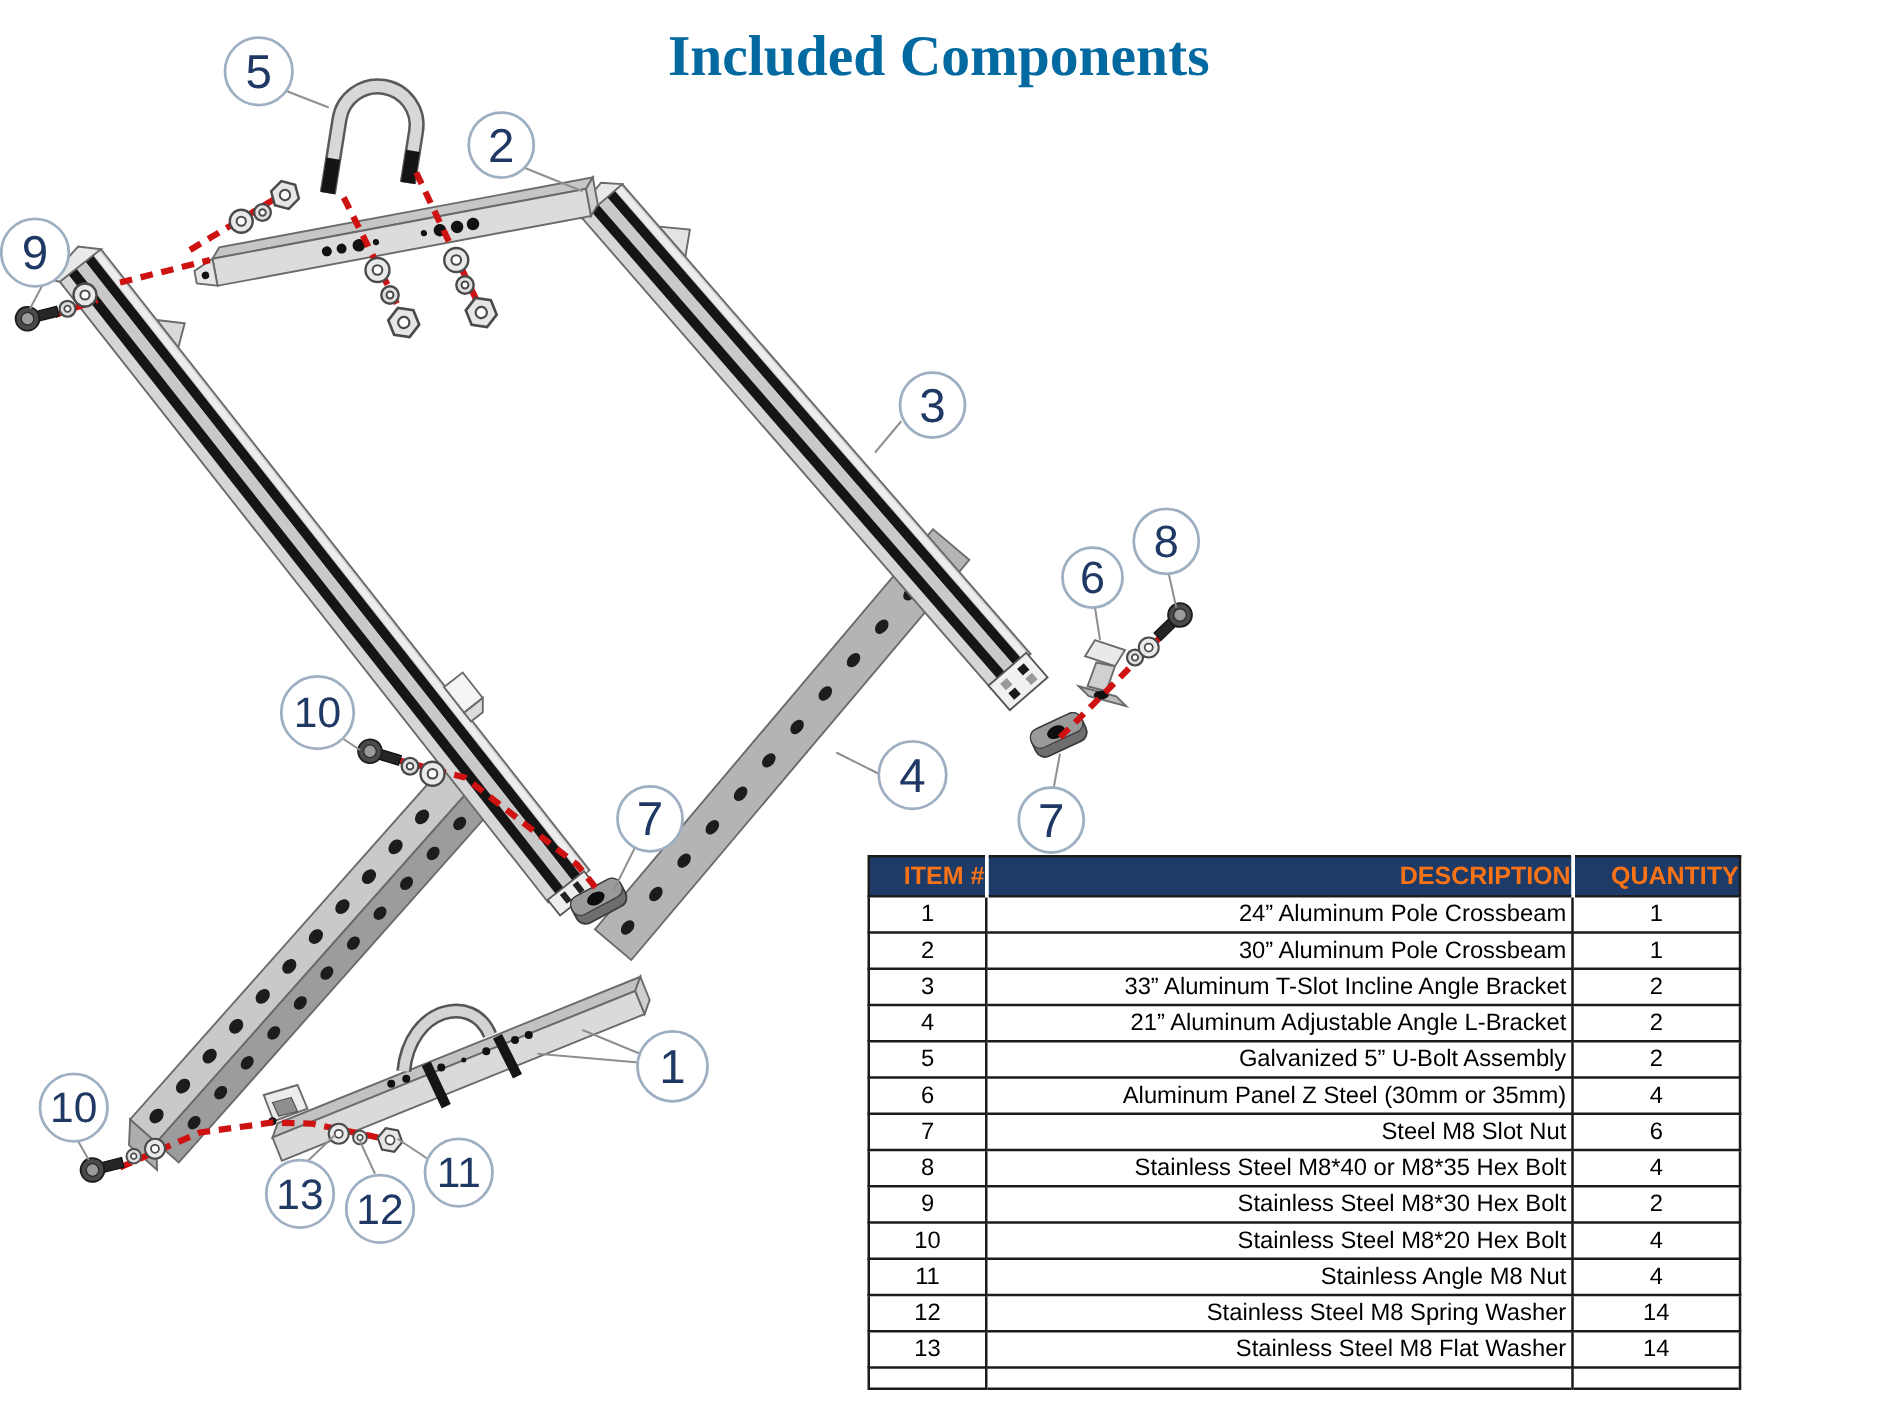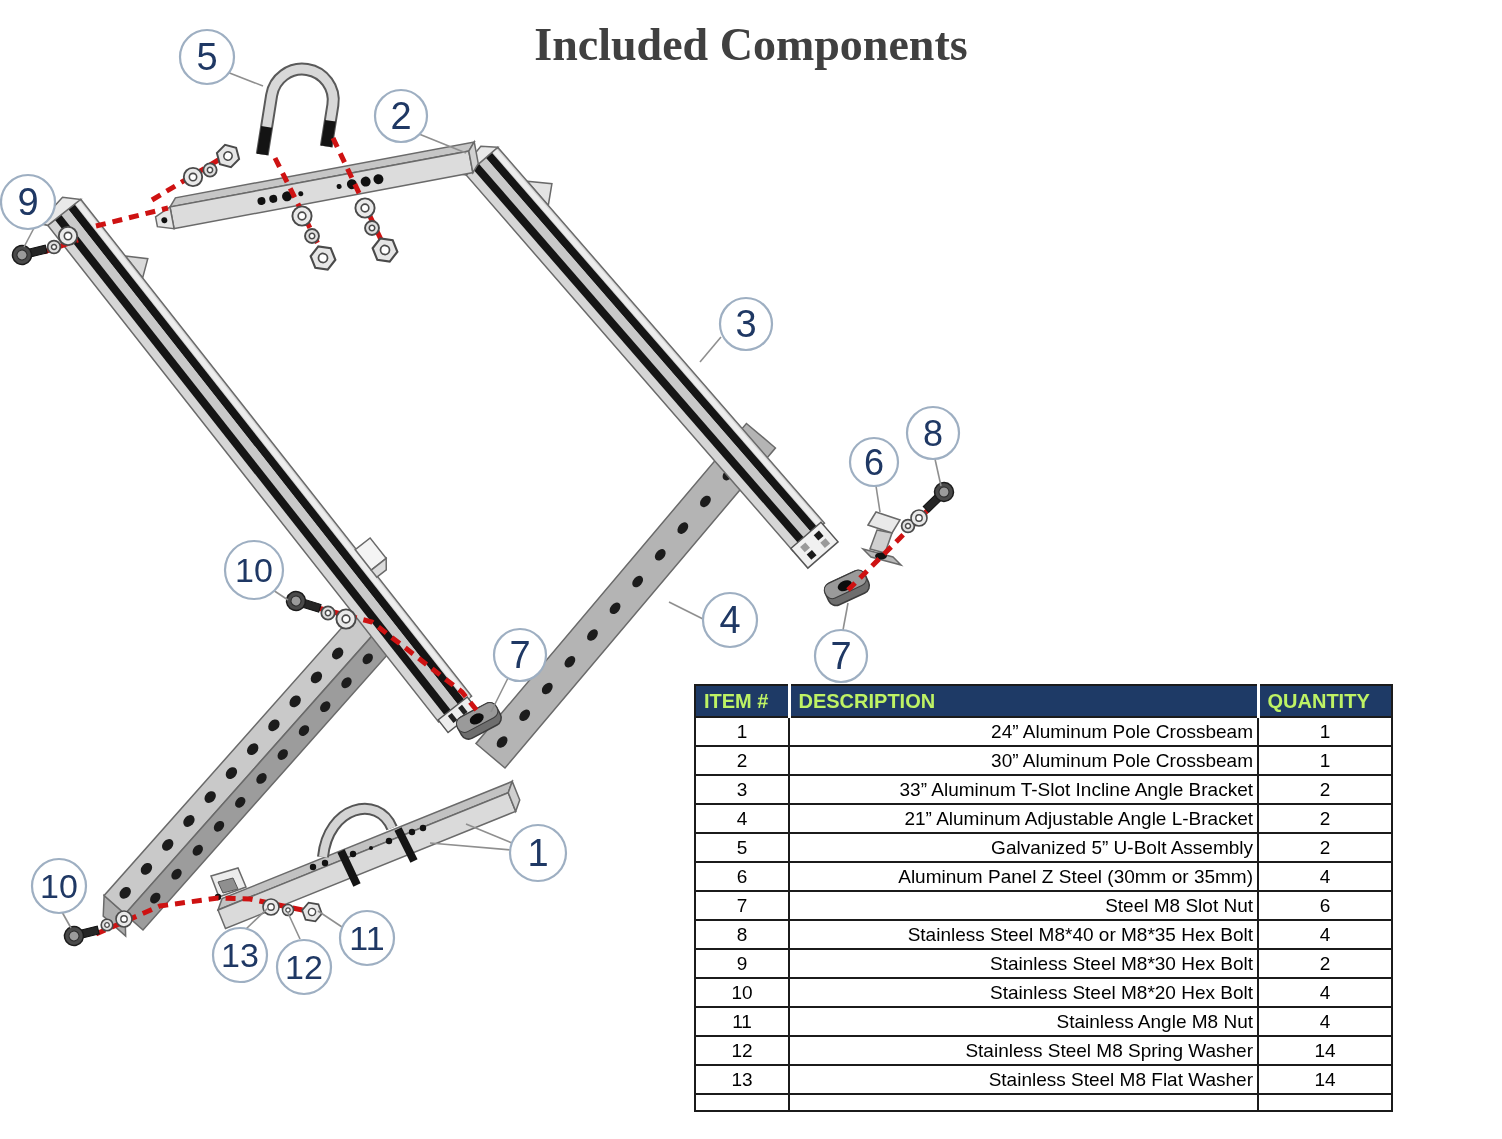"Included Components" .title { color: #404040 -> #0369a1 }
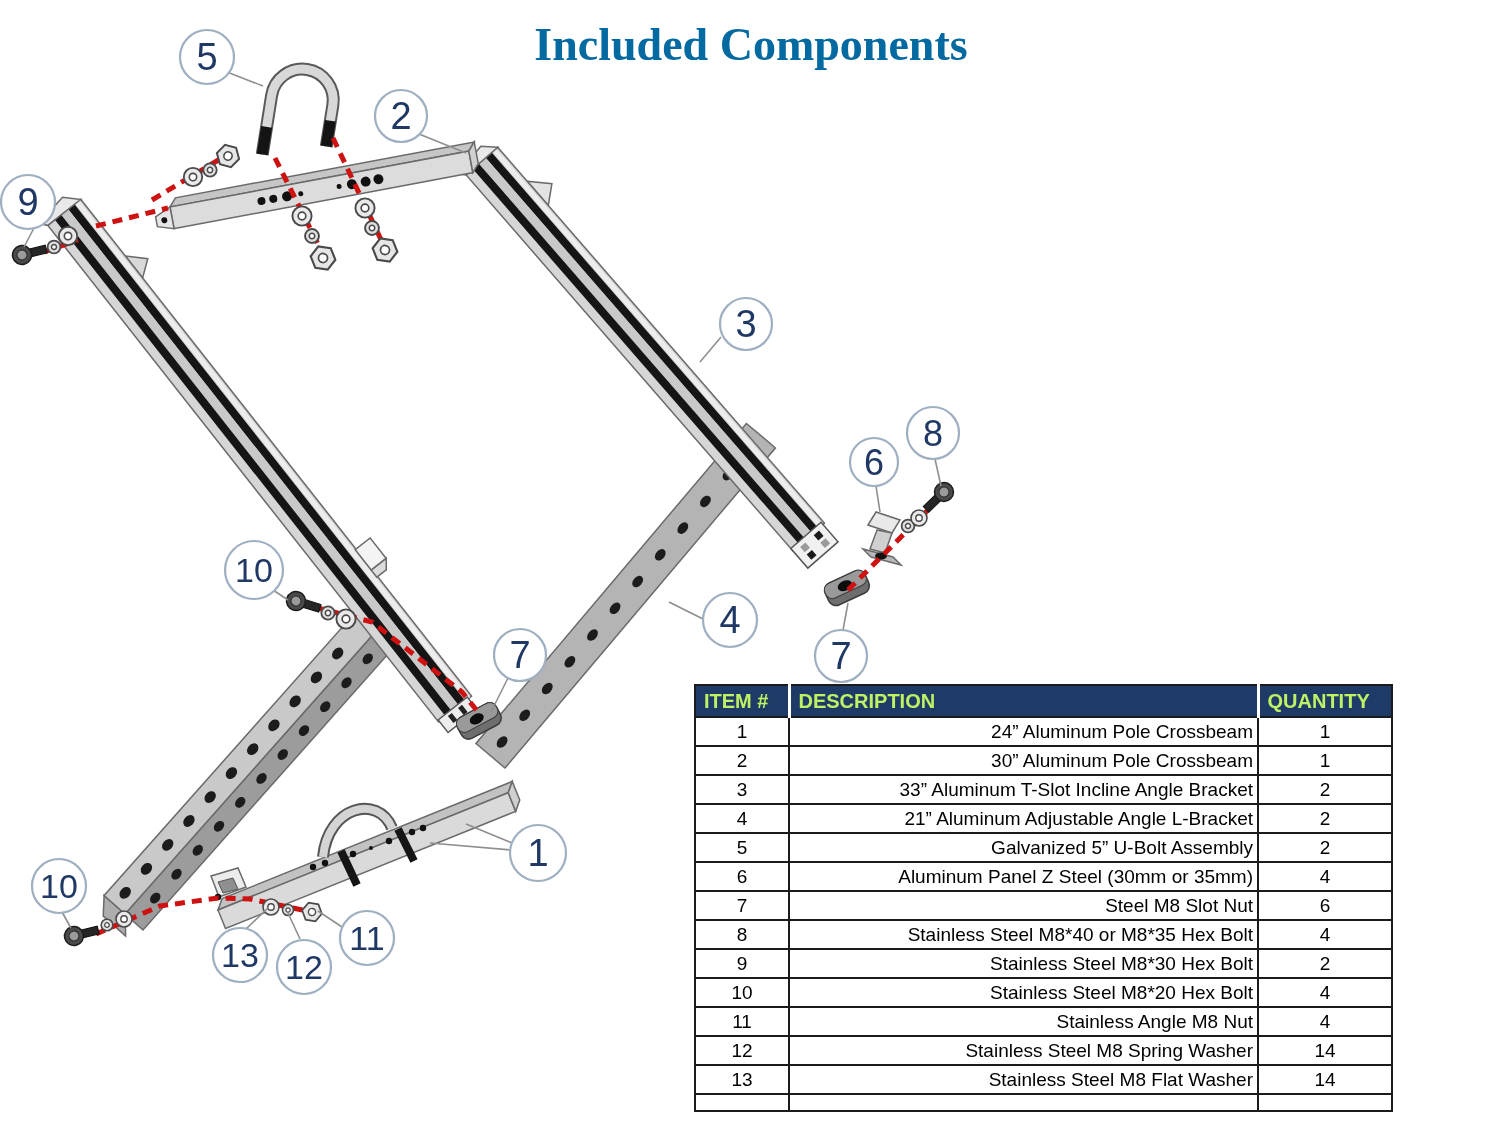"ITEM #" table.parts th { color: #bef264 -> #f97316; text-align: left -> right }
